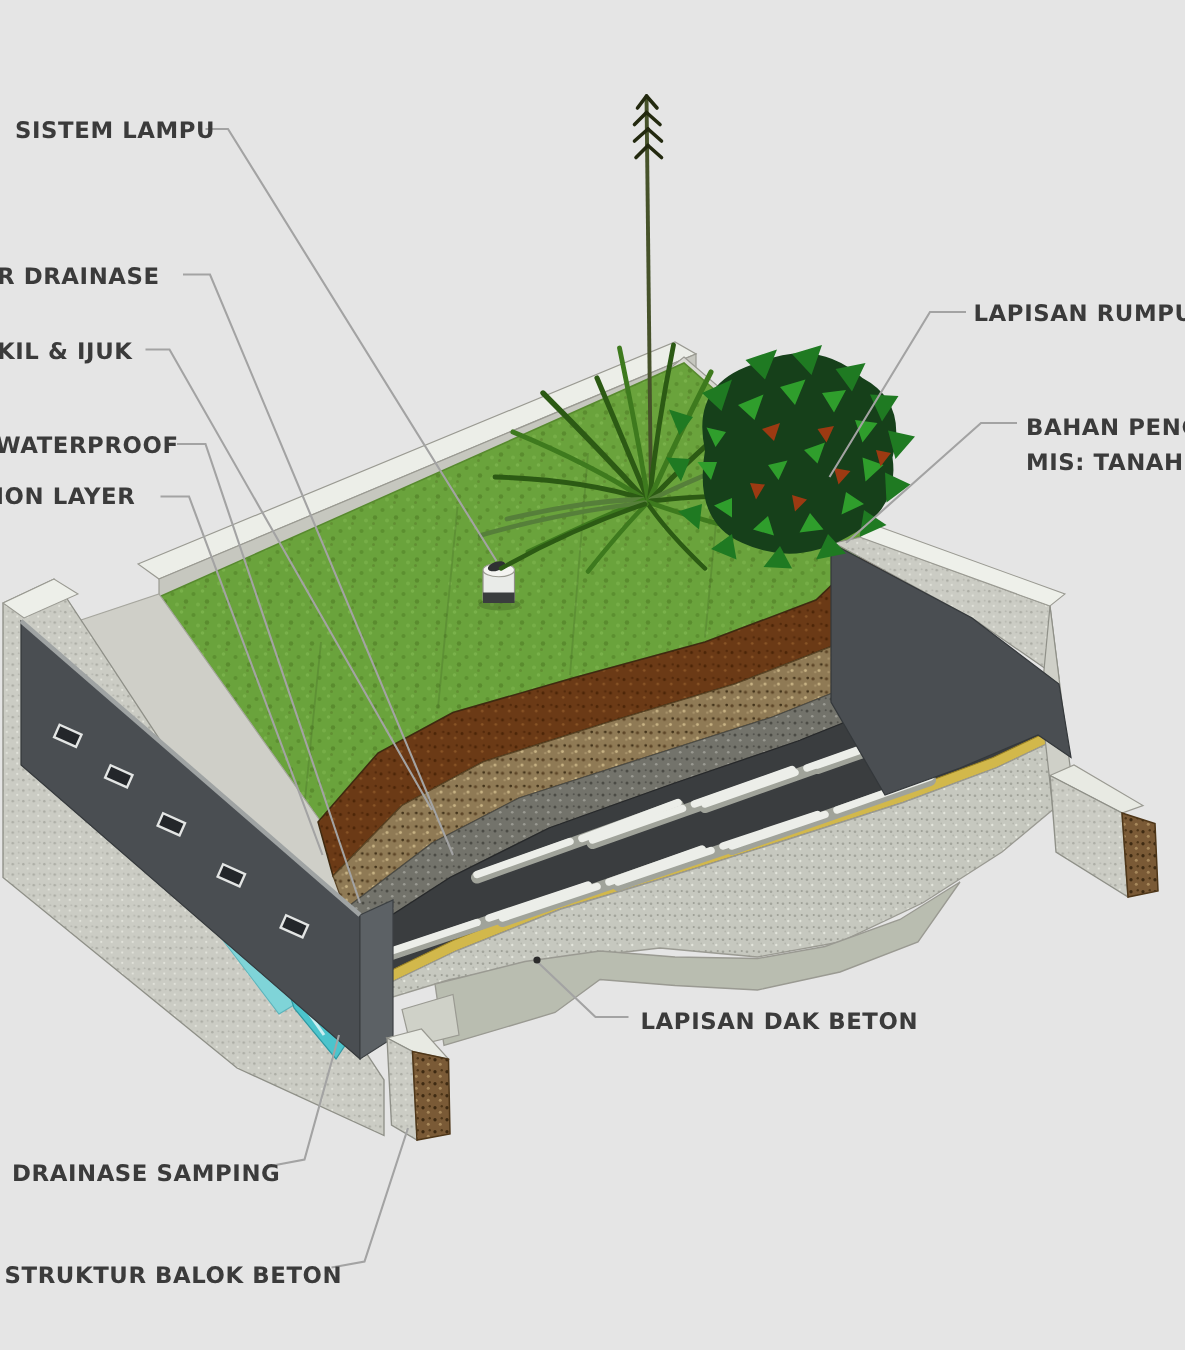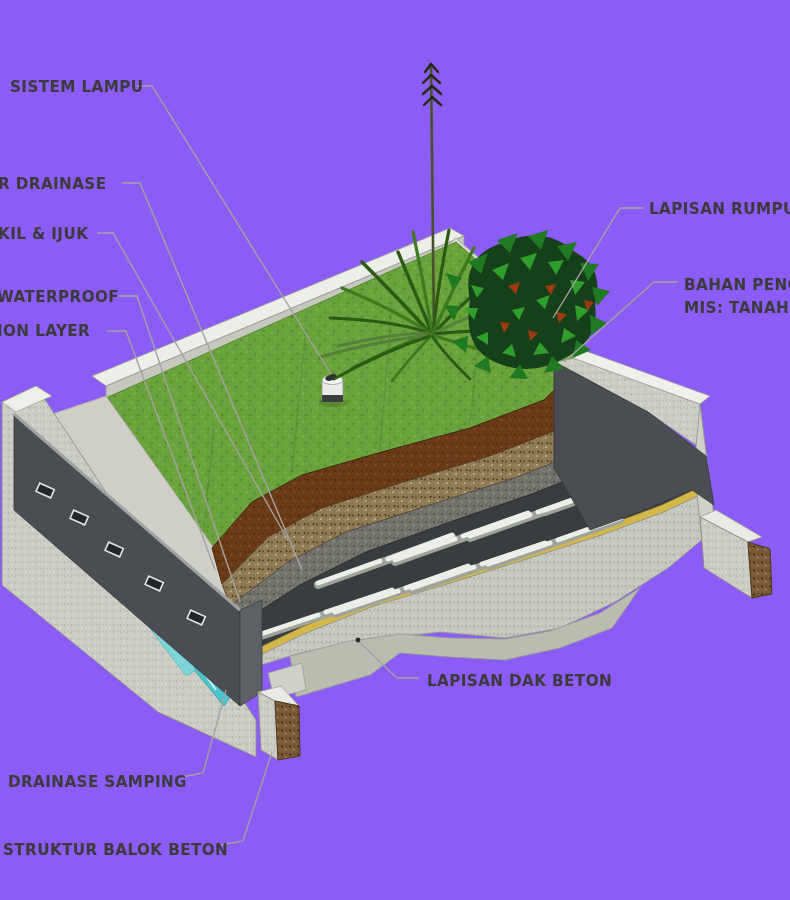"SISTEM LAMPU" .stage { background: #8b5cf6 -> #e5e5e5 }
